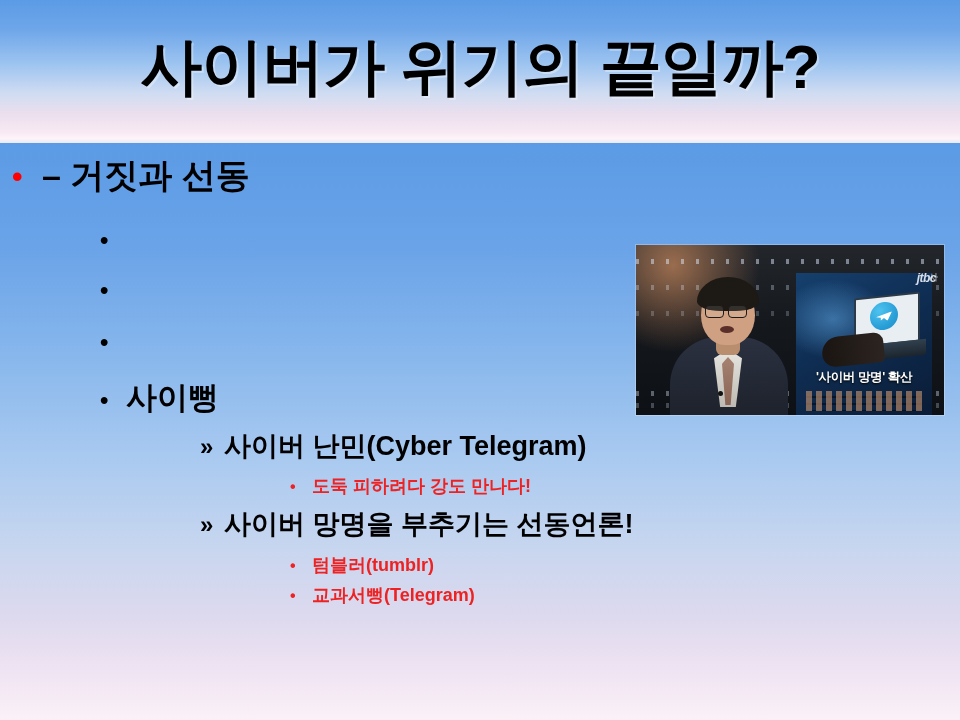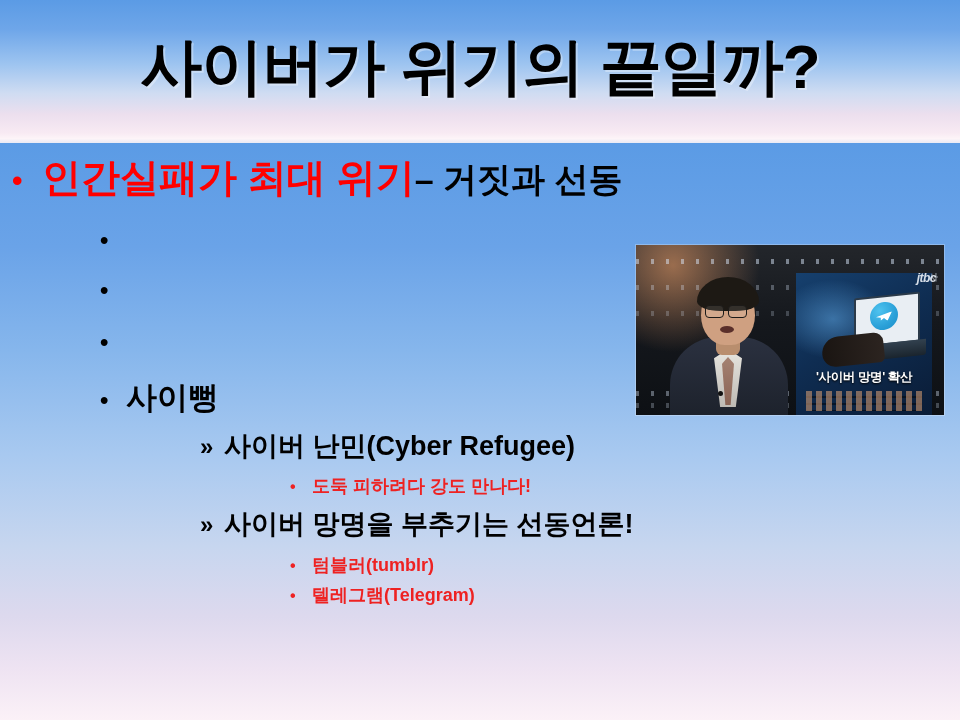"인간실패가 최대 위기" span.seg-red { html: <span>인간실패가 최대 위기</span> -> none }
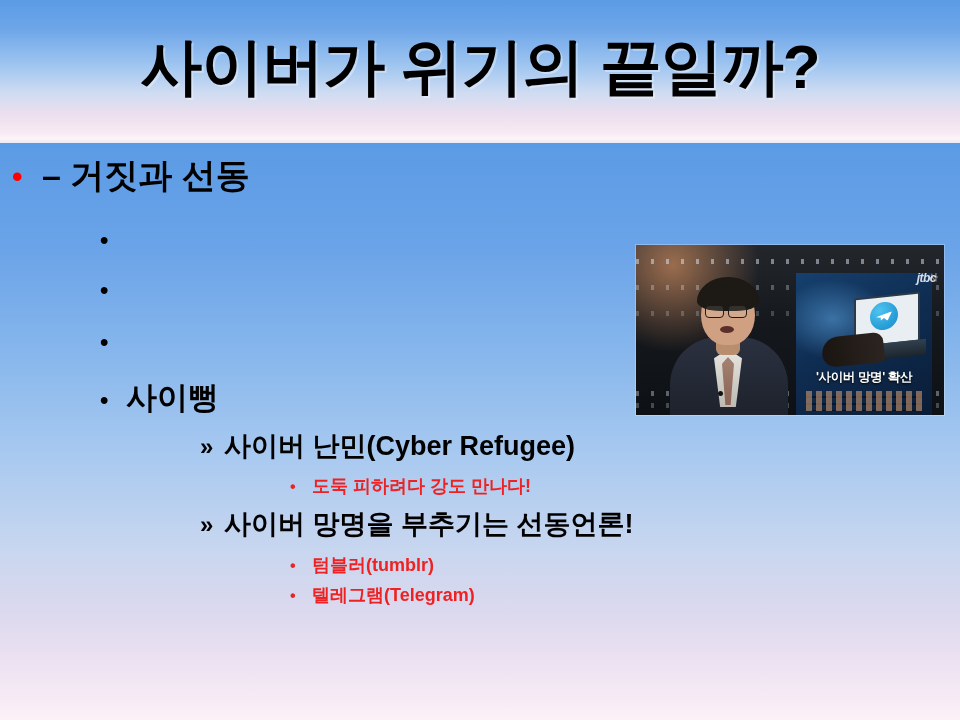"사이버 난민(Cyber Refugee)" span { text: Refugee -> Telegram }
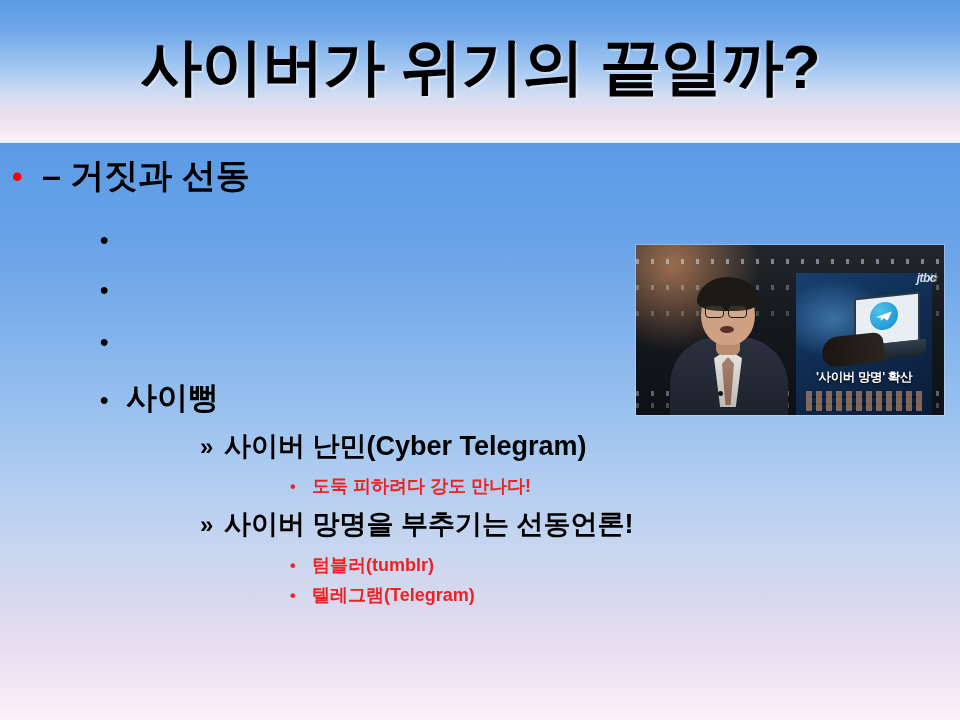"텔레그램(Telegram)" span { text: 텔레그램 -> 교과서뻥 }
